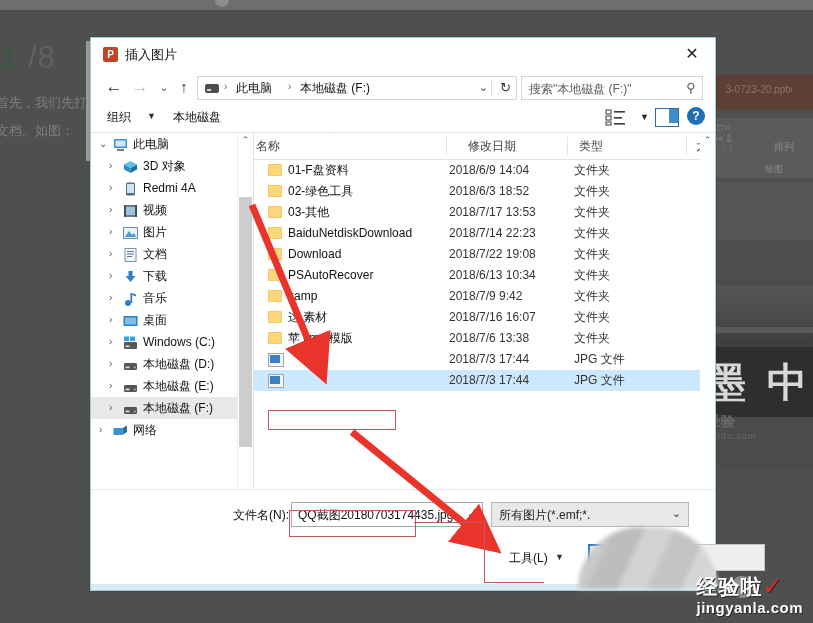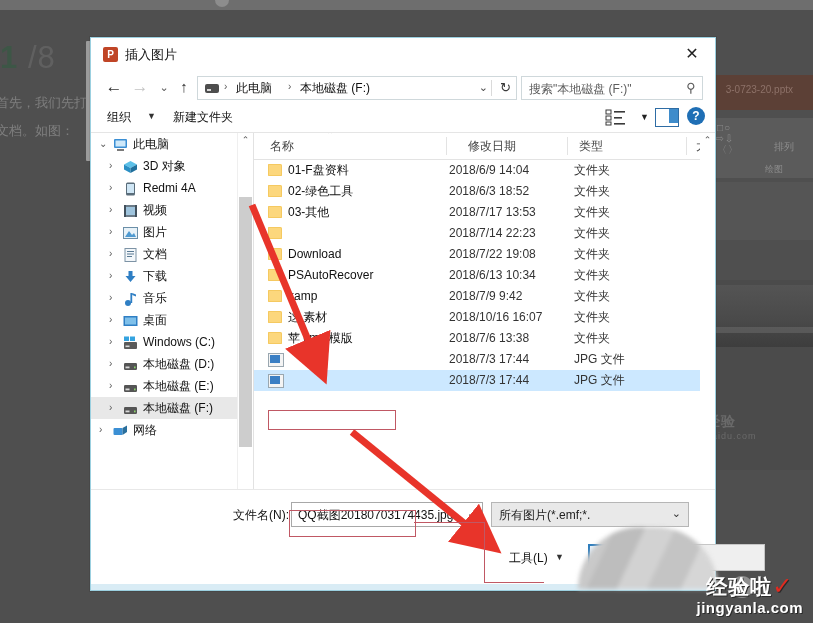"新建文件夹" div.newf { text: 新建文件夹 -> 本地磁盘 }
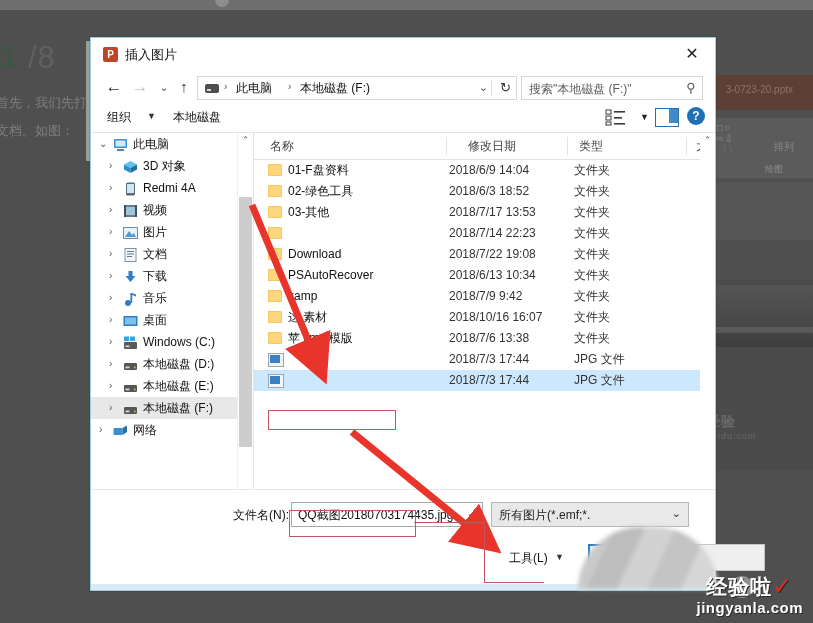"名称" div.ch { left: 16px -> 2px }
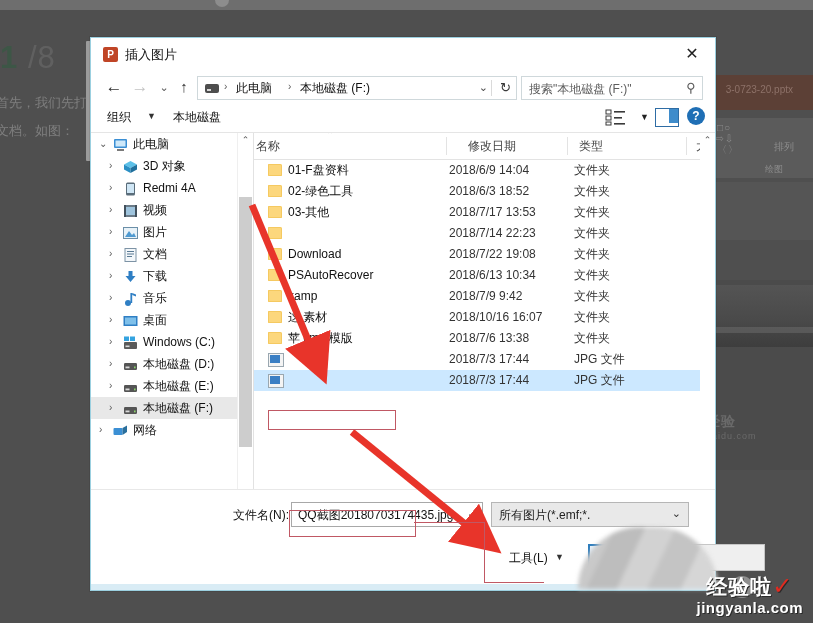"BaiduNetdiskDownload" span.nm { html: none -> <span>BaiduNetdiskDownload</span> }
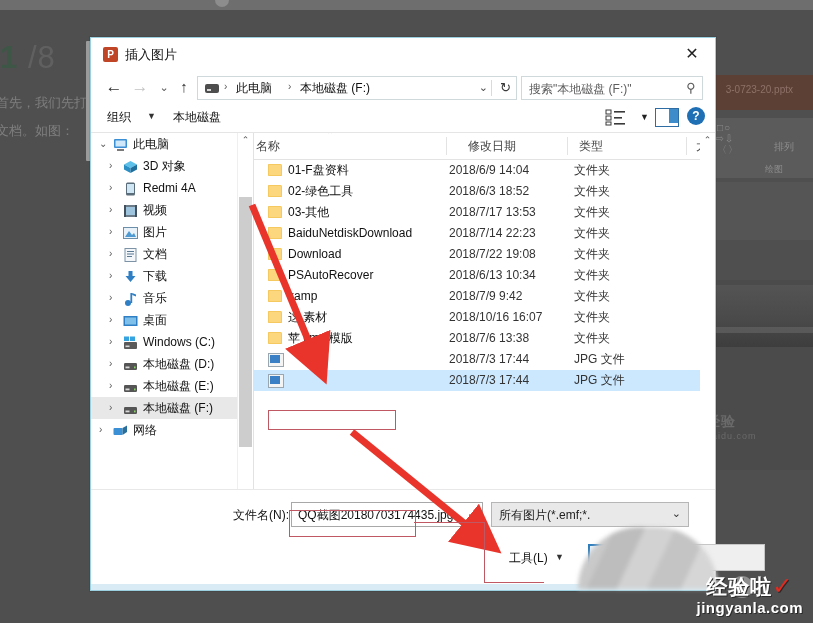"2018/10/16 16:07" span.dt { text: 2018/10/16 -> 2018/7/16 }
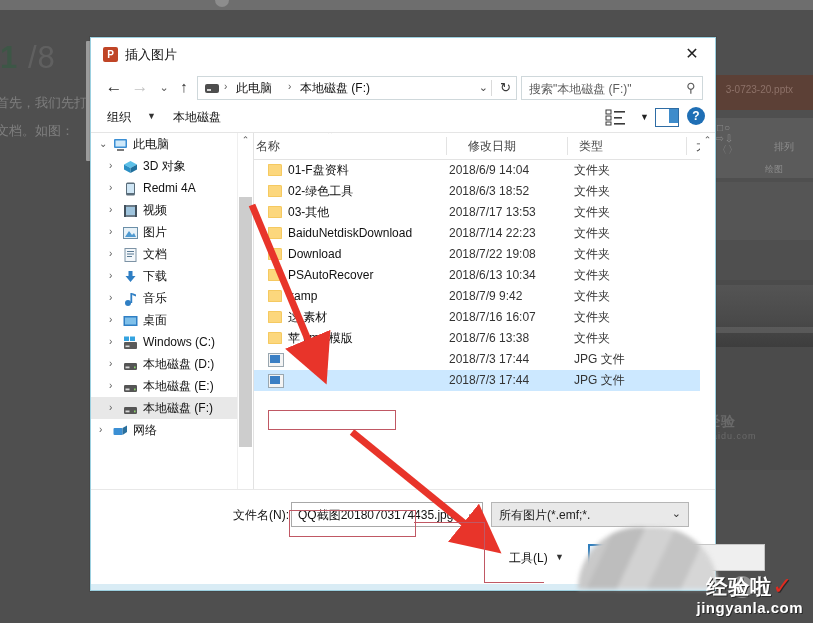"墨 中" div.bigchar { html: none -> <div>墨 中</div> }
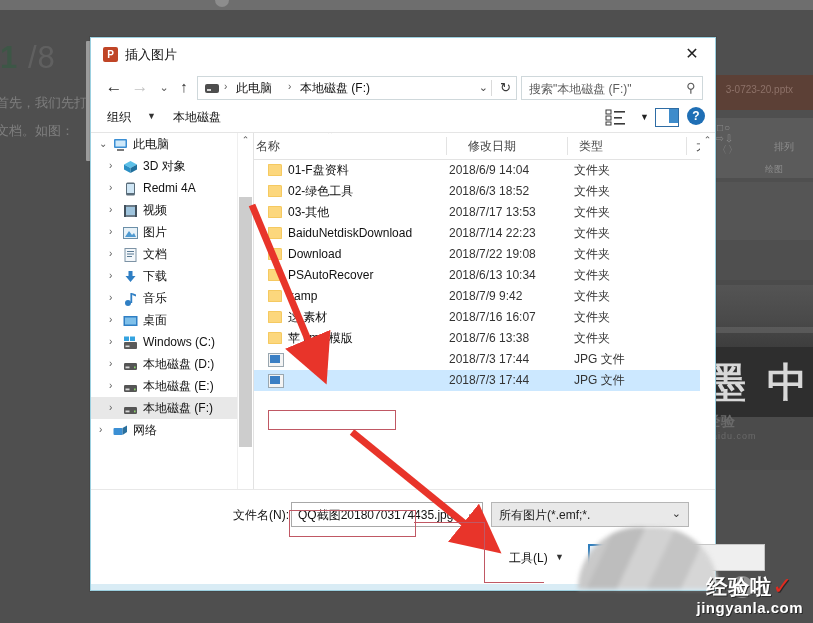"经验啦✓" .wm { text-align: center -> none }
